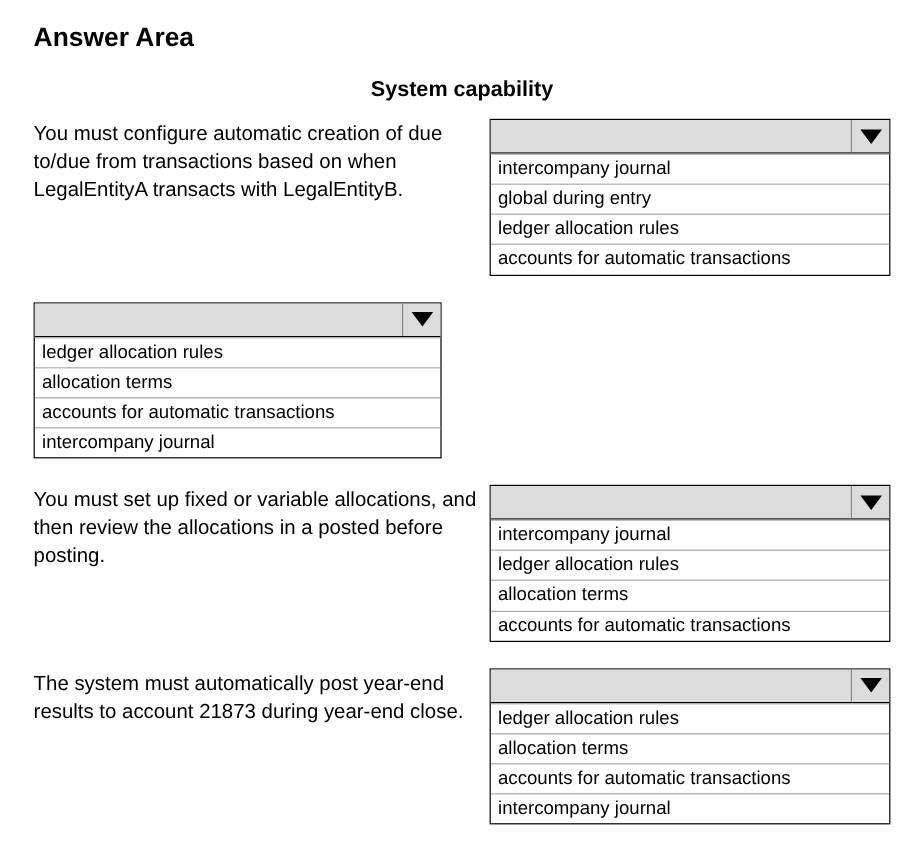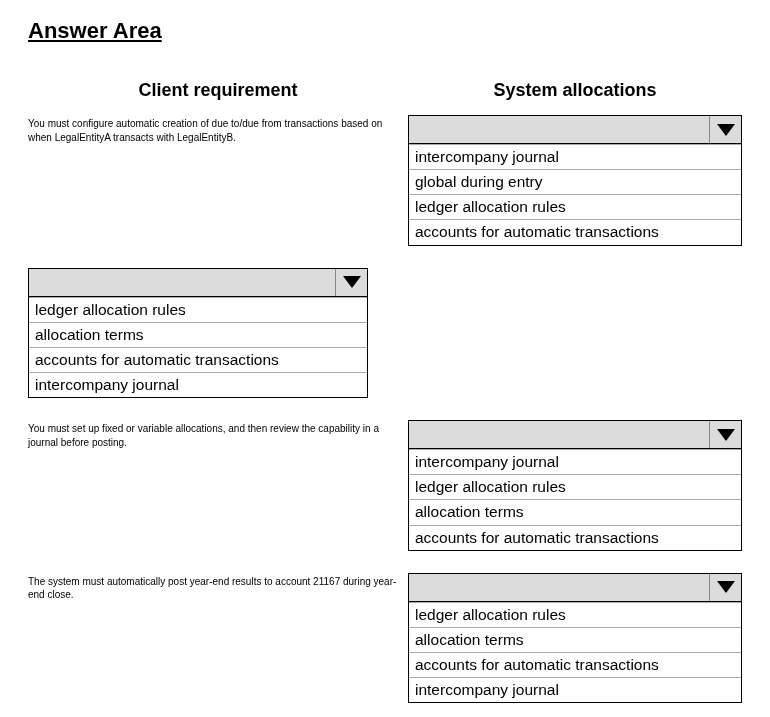"Answer Area" .title { margin-bottom: 36px -> 20px; text-decoration: underline -> none }
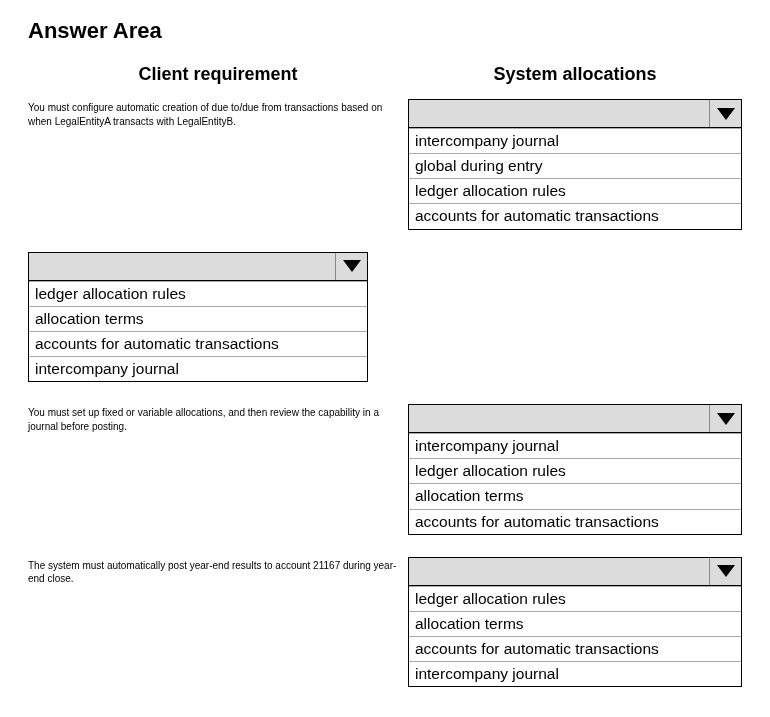"Client requirement" div.header-left { html: <div>Client requirement</div> -> none }
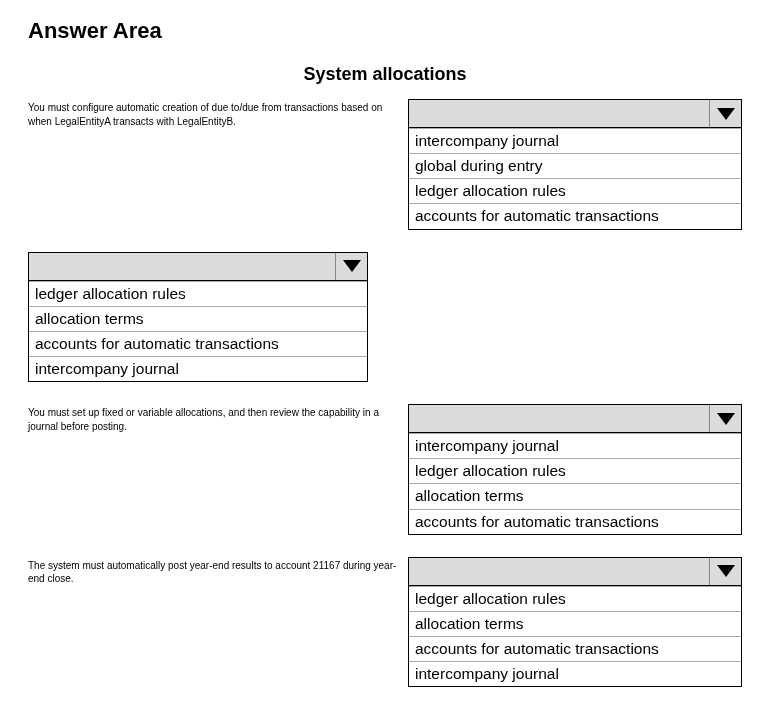"System allocations" div.header-right { text: allocations -> capability }
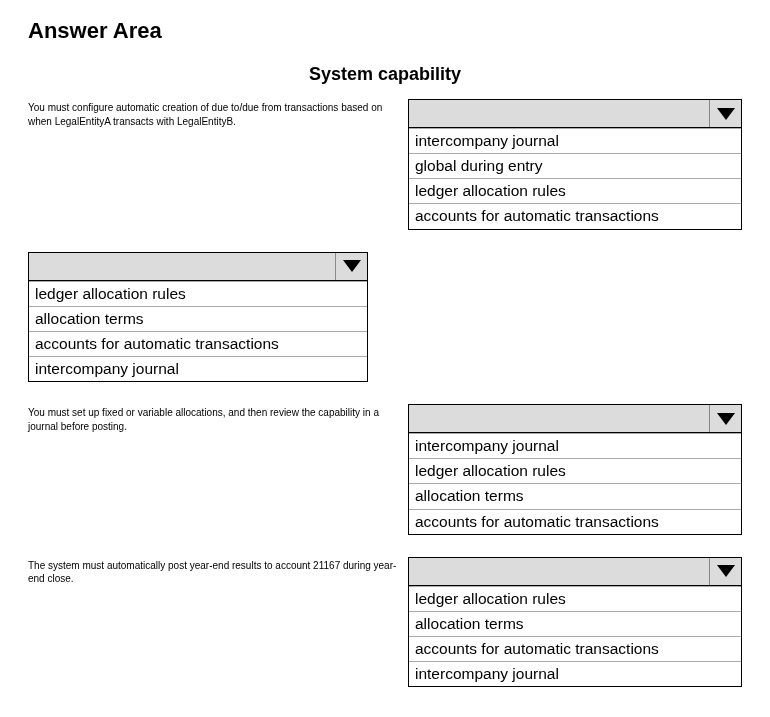"You must configure automatic creation" .requirement { font-size: 10px -> 17px }
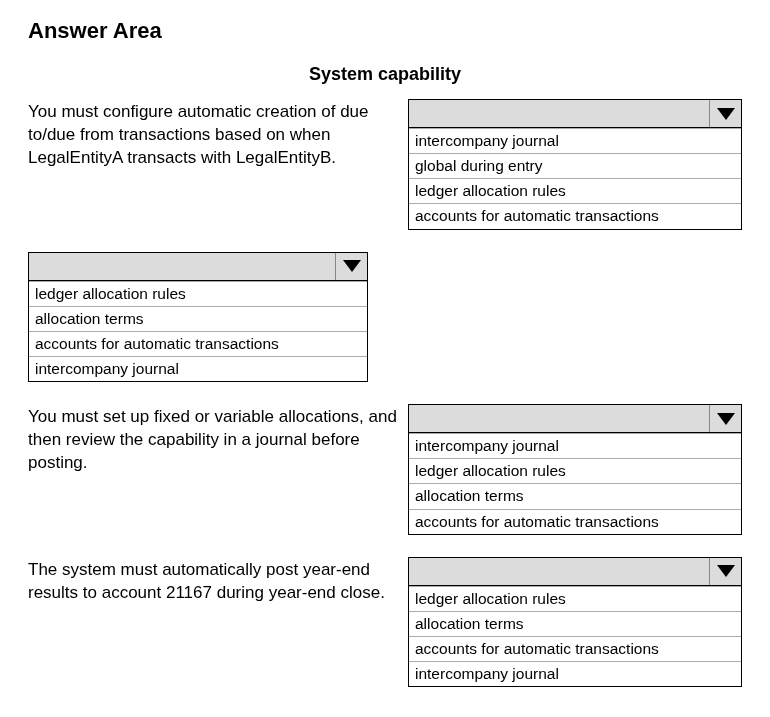"You must set up fixed" div.requirement { text: capability in a journal -> allocations in a posted }
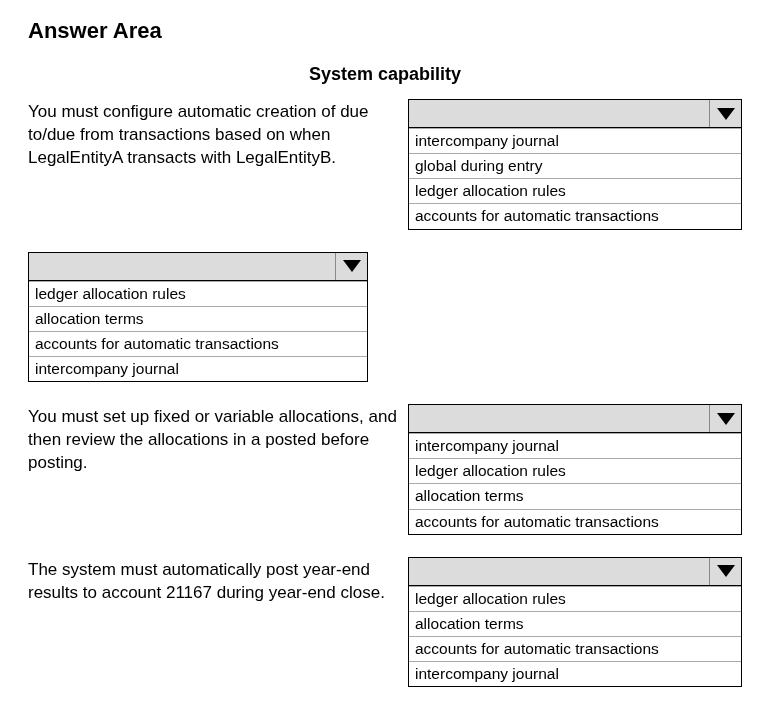"The system must automatically post" div.requirement { text: 21167 -> 21873 }
